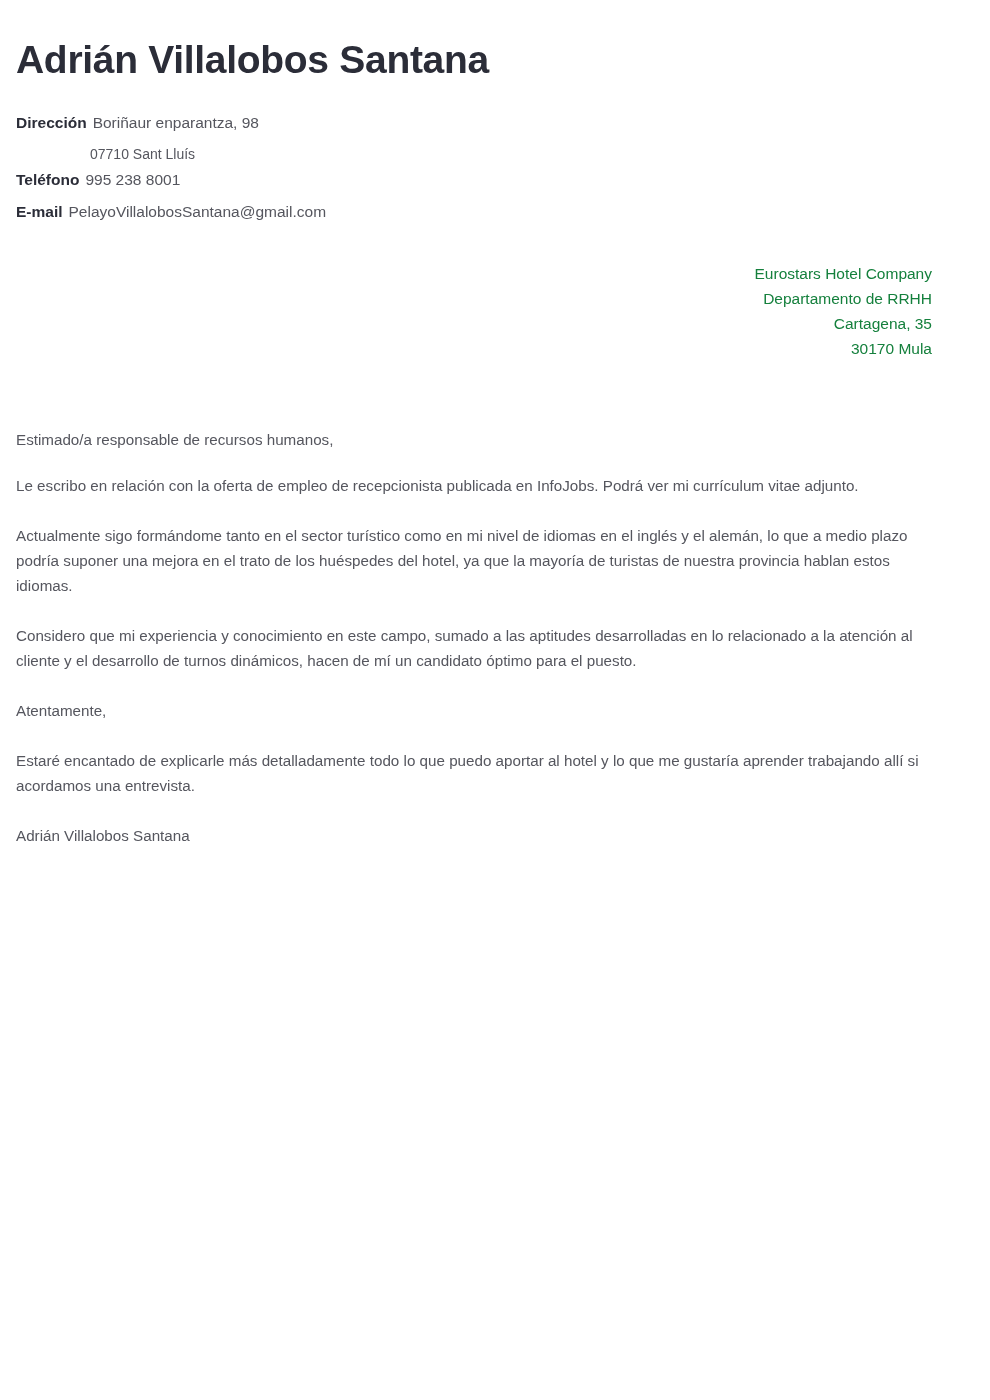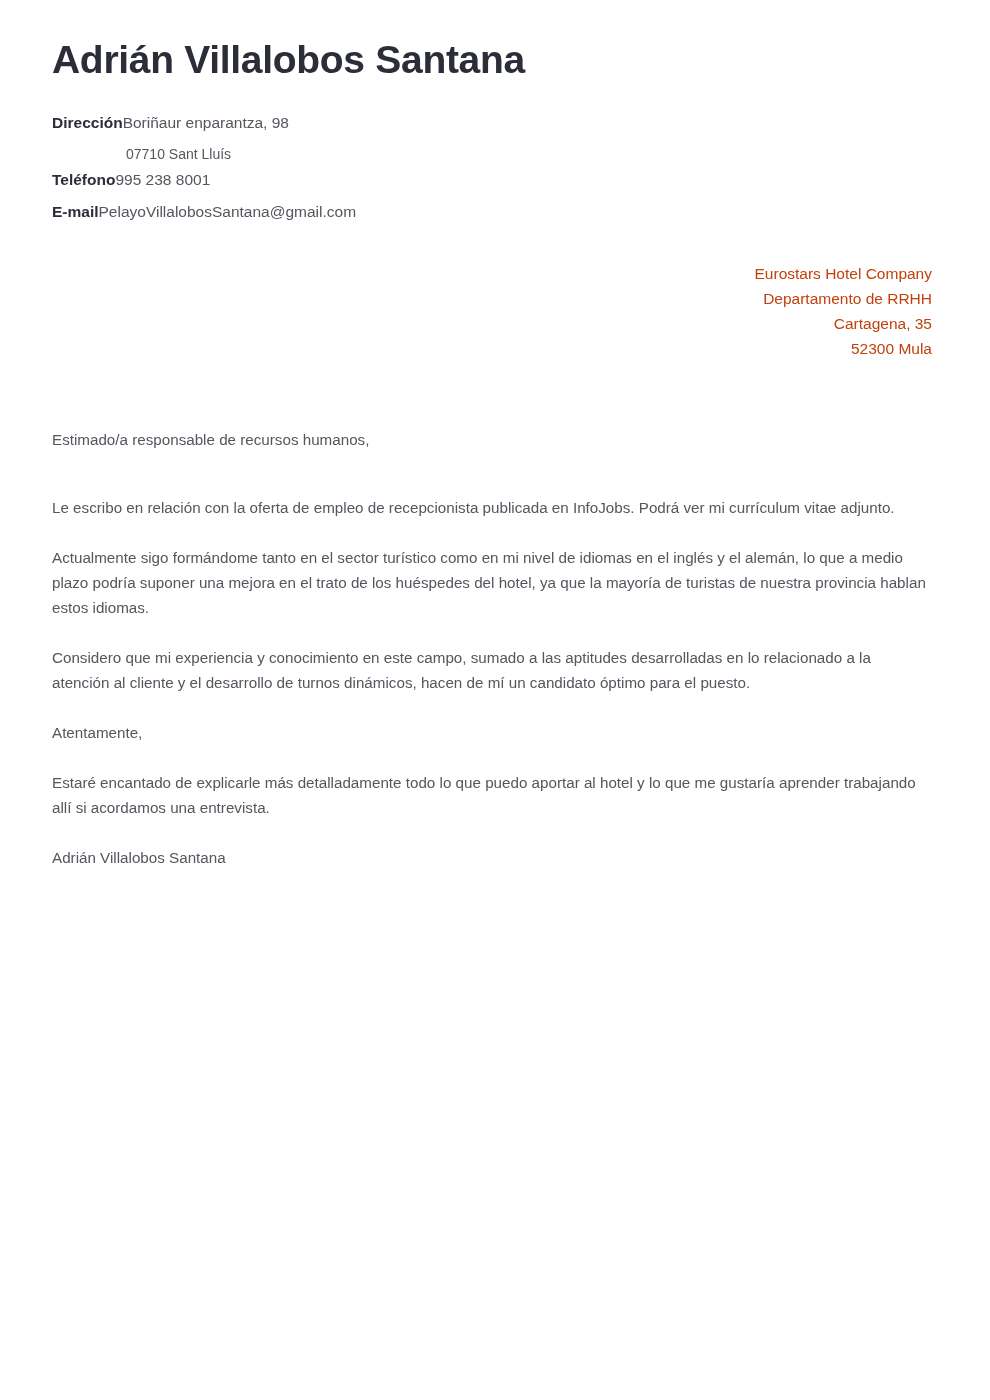"Adrián Villalobos Santana" .page { padding: 0 58px 0 52px -> 0 58px 0 16px }
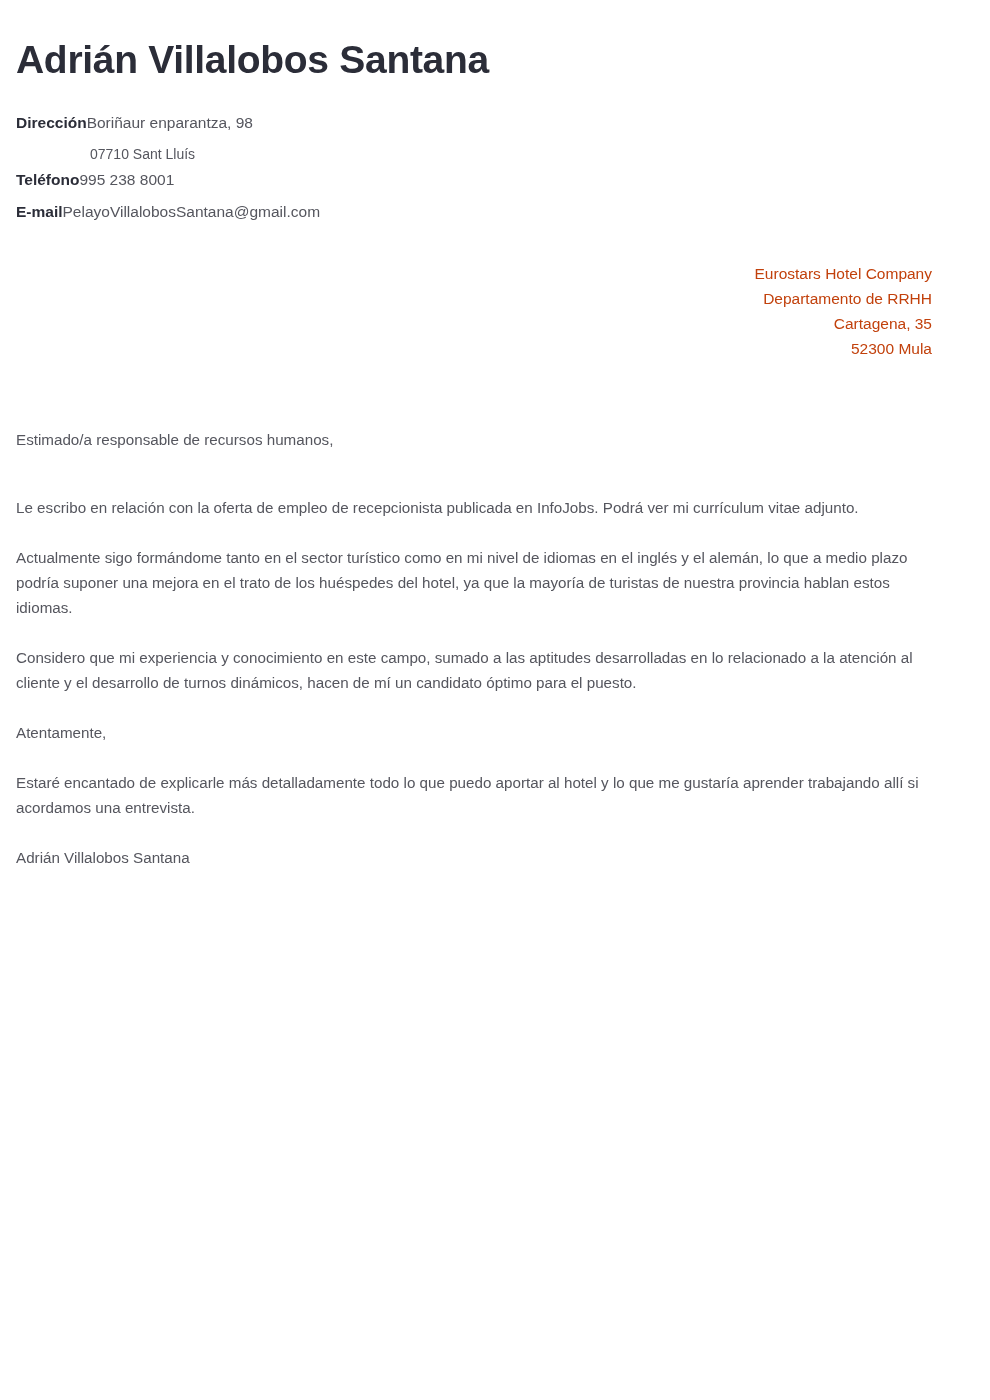"Dirección" .contact-label { margin-right: 0 -> 6px }
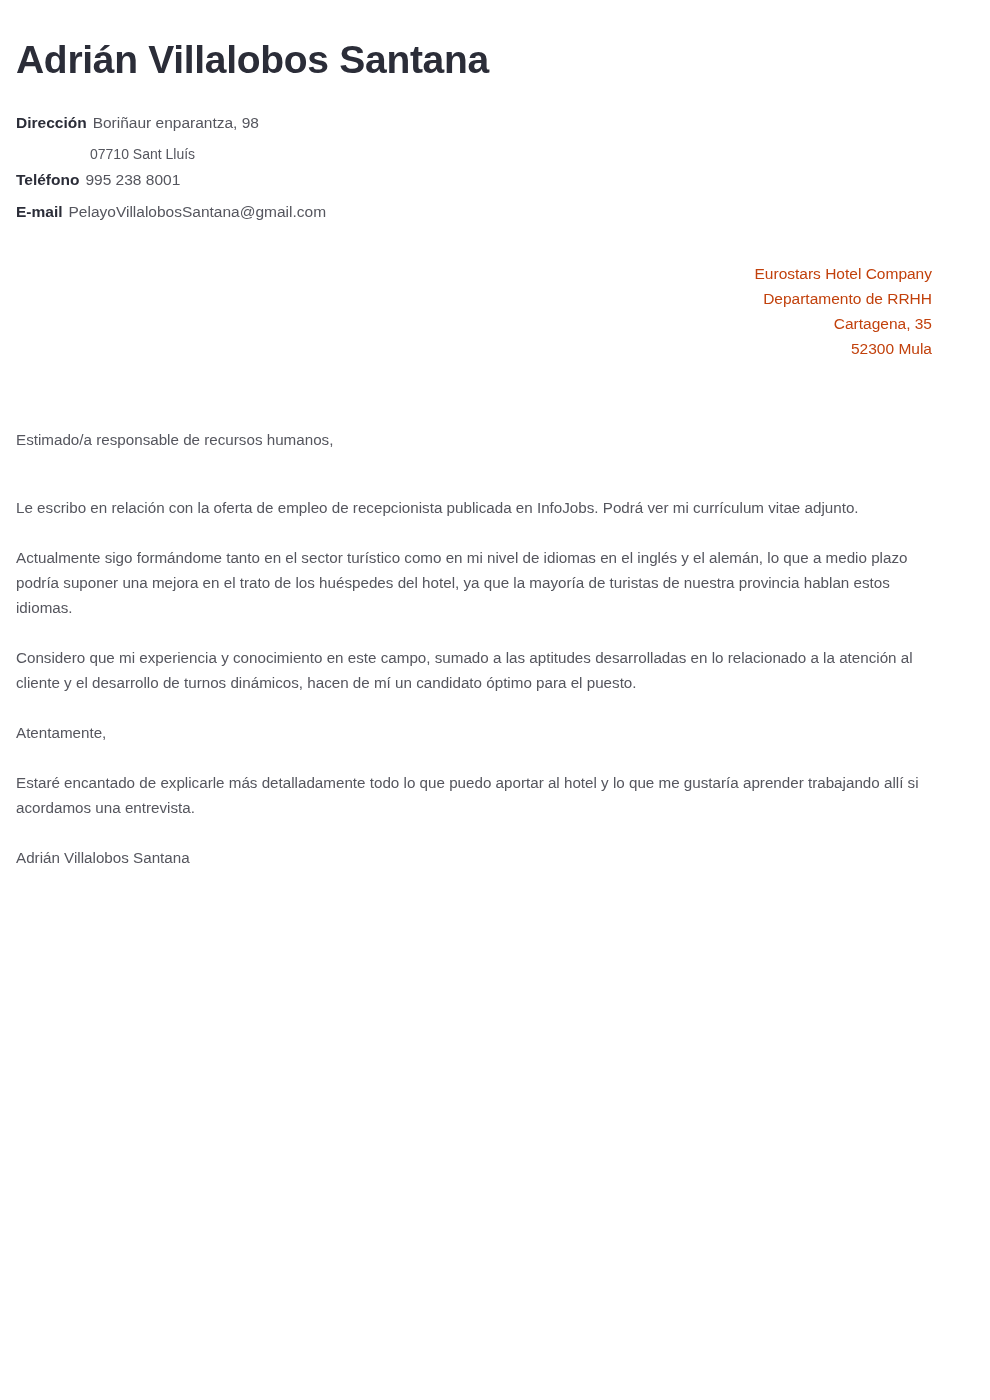"Eurostars Hotel Company" .recipient-line { color: #c2410c -> #15803d }
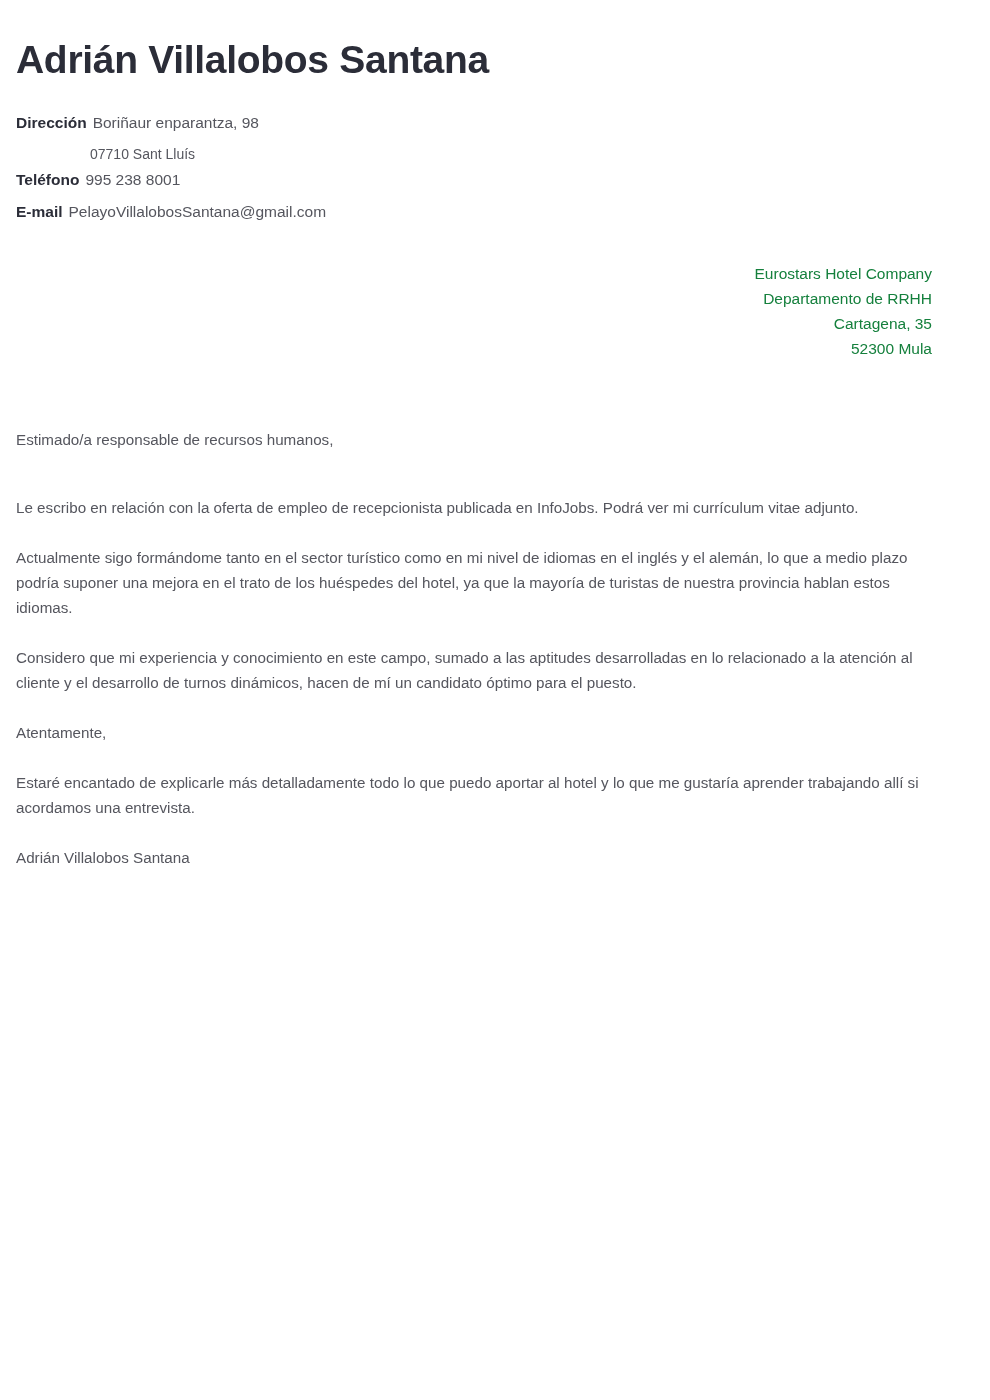"52300 Mula" div.recipient-line { text: 52300 -> 30170 }
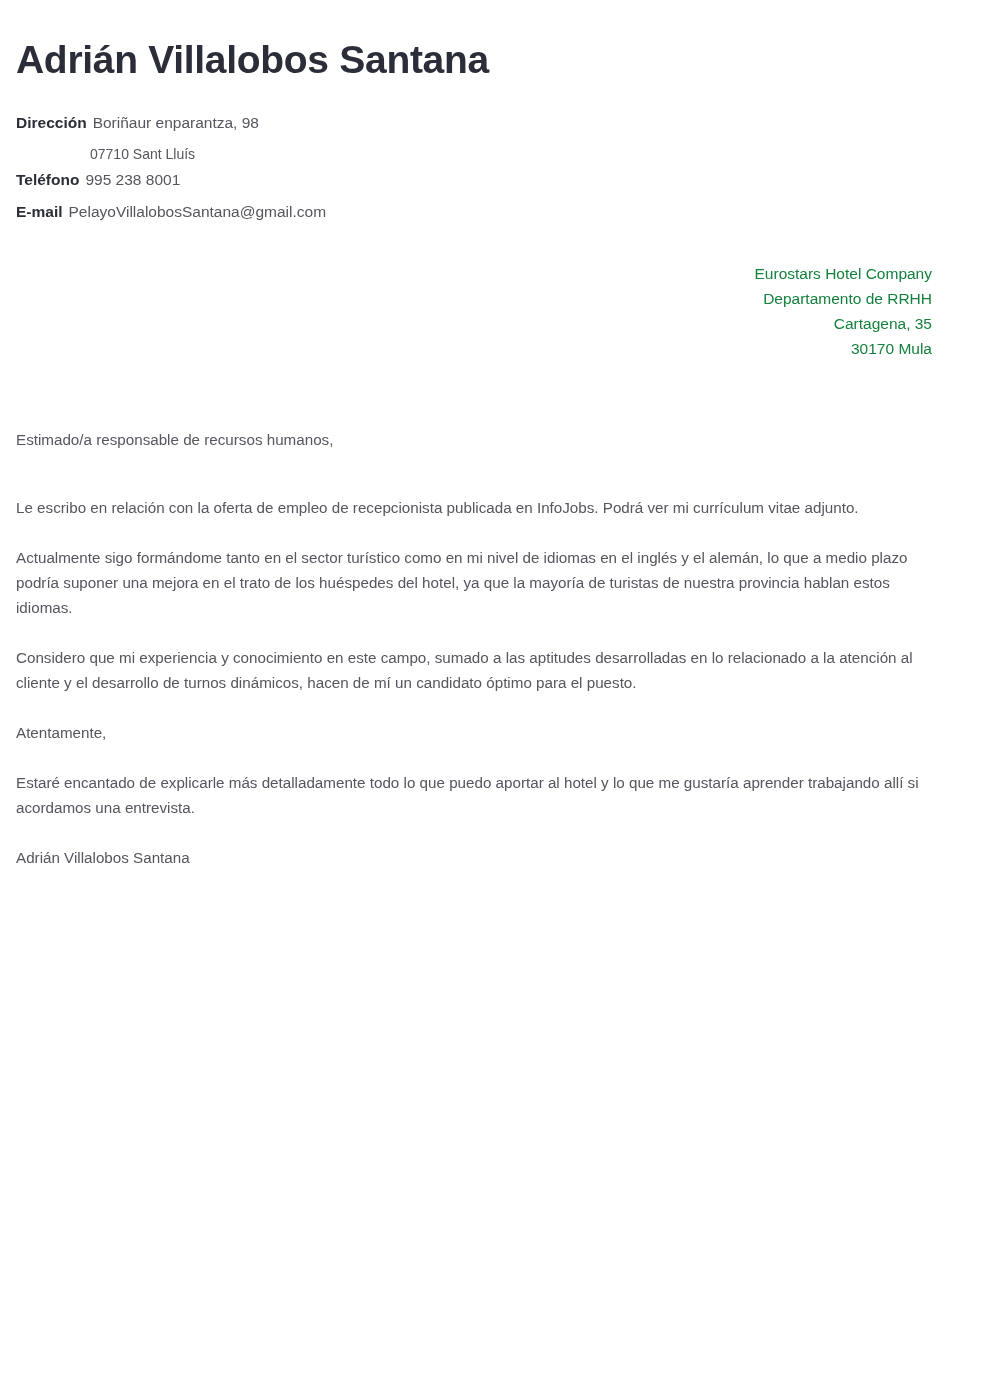"Estimado/a responsable de recursos" .para-salutation { margin-bottom: 43px -> 21px }
